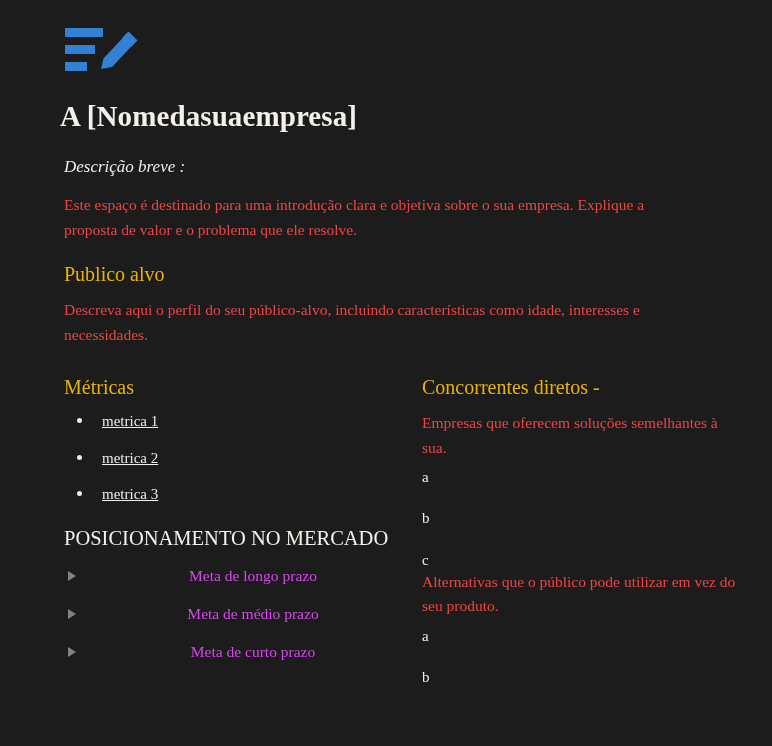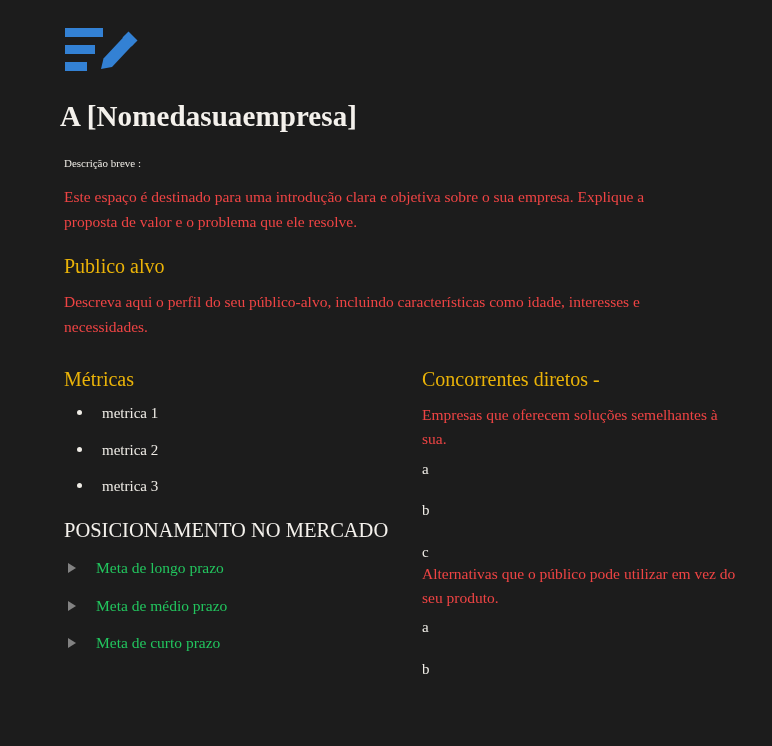"Descrição breve :" .label-italic { font-size: 11px -> 17px; font-style: none -> italic }
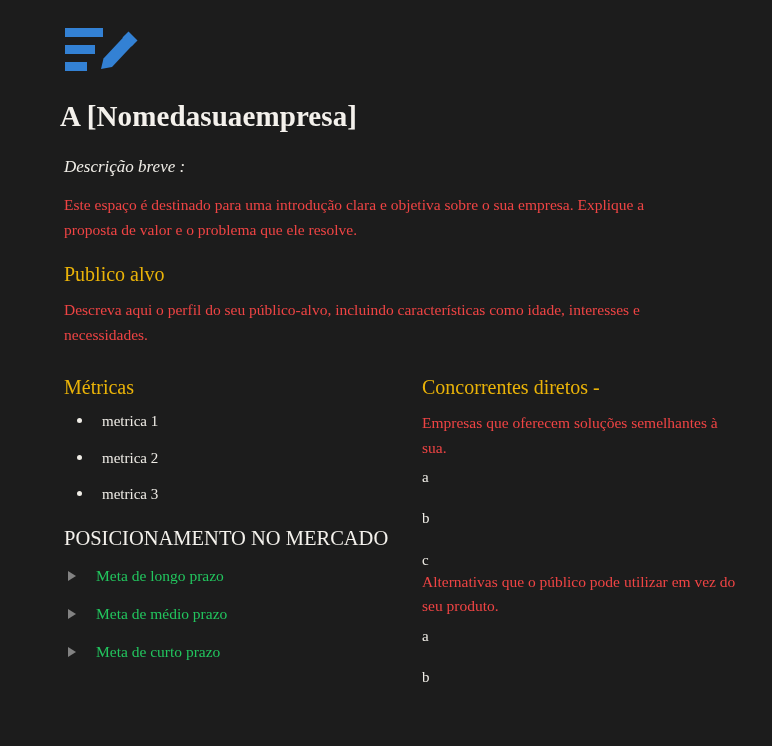"metrica 1" ul.bullets { text-decoration: none -> underline }
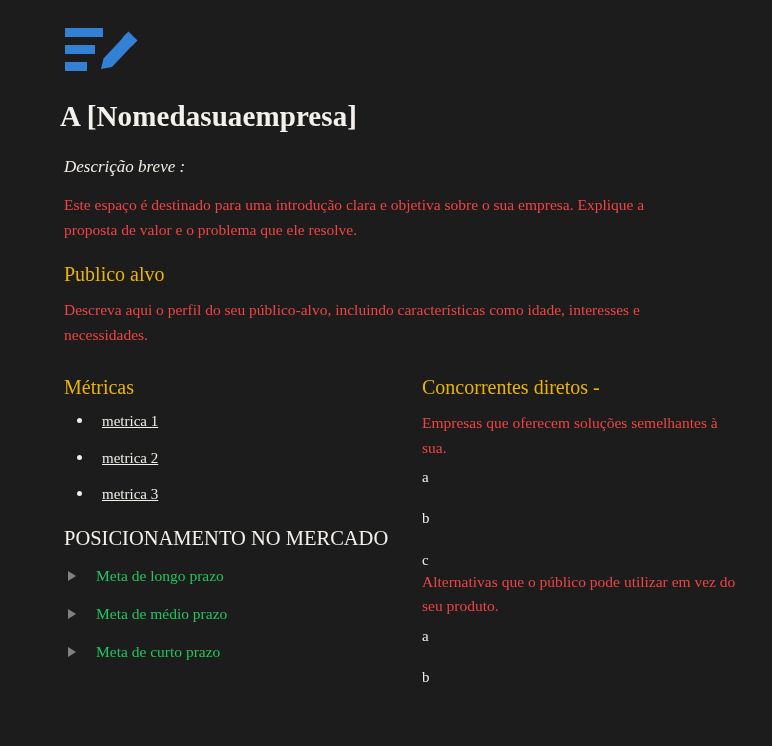"Meta de longo prazo" ul.triangles li { color: #22c55e -> #d946ef; text-align: none -> center }
